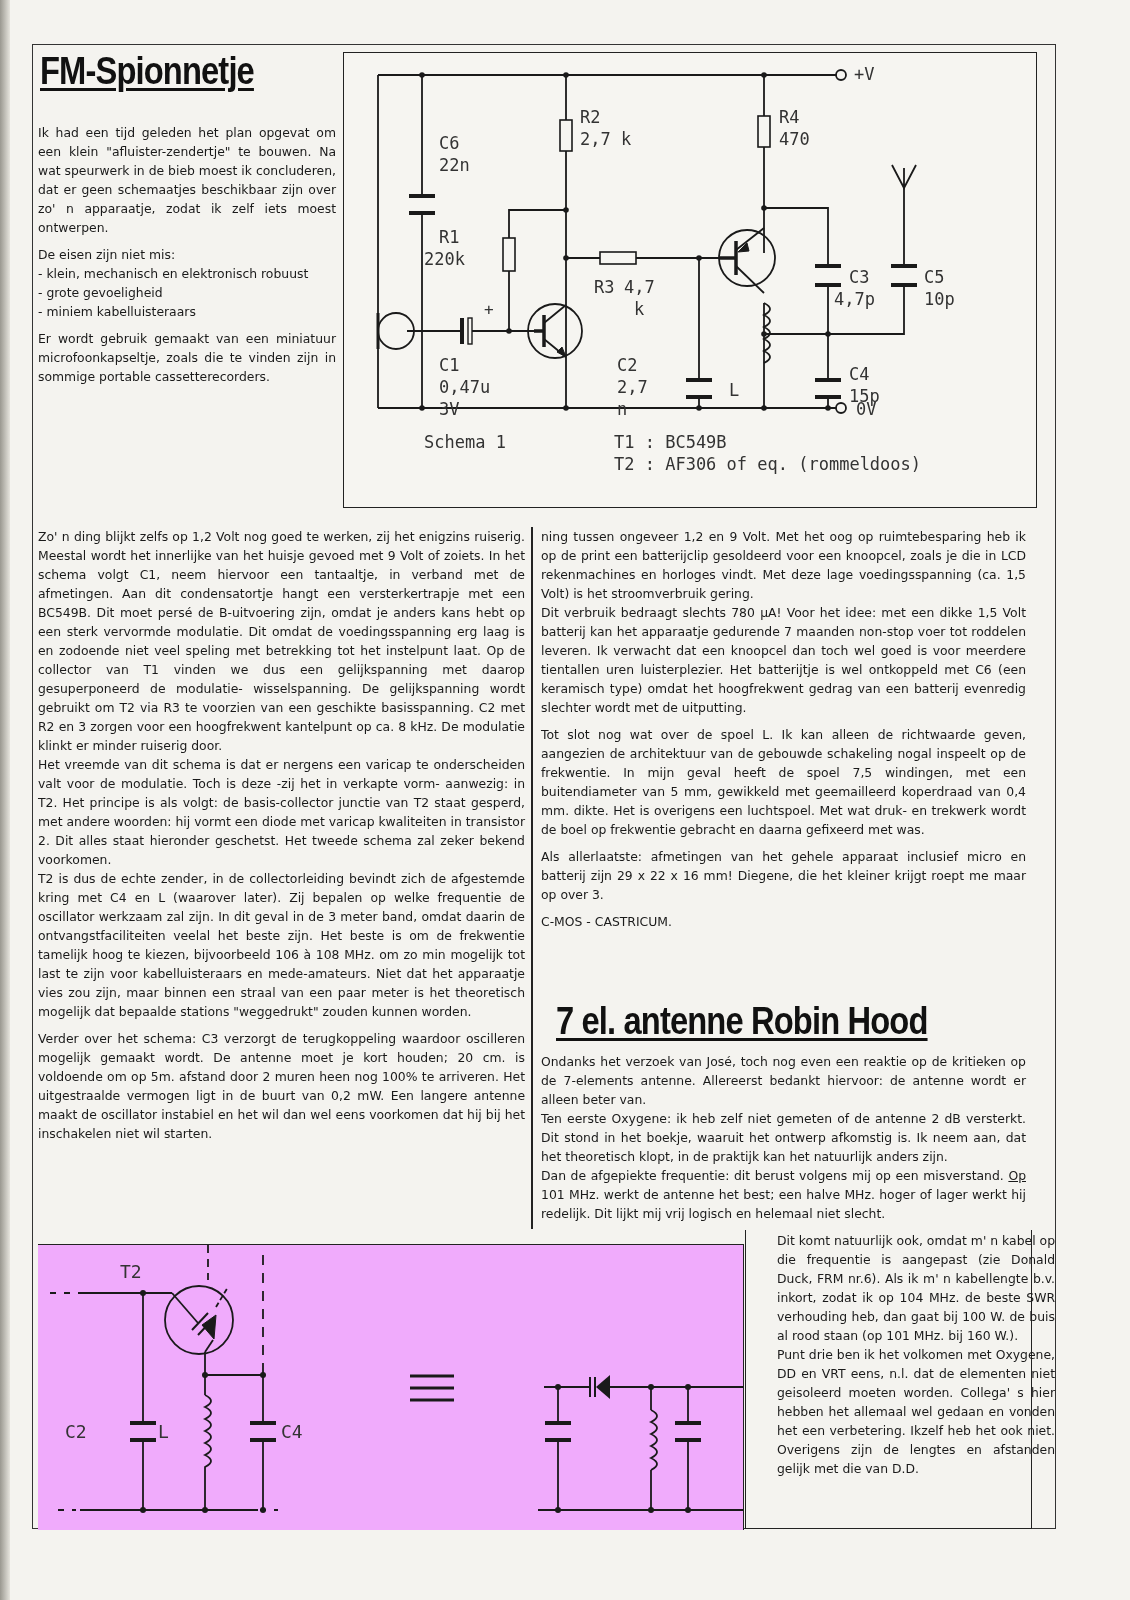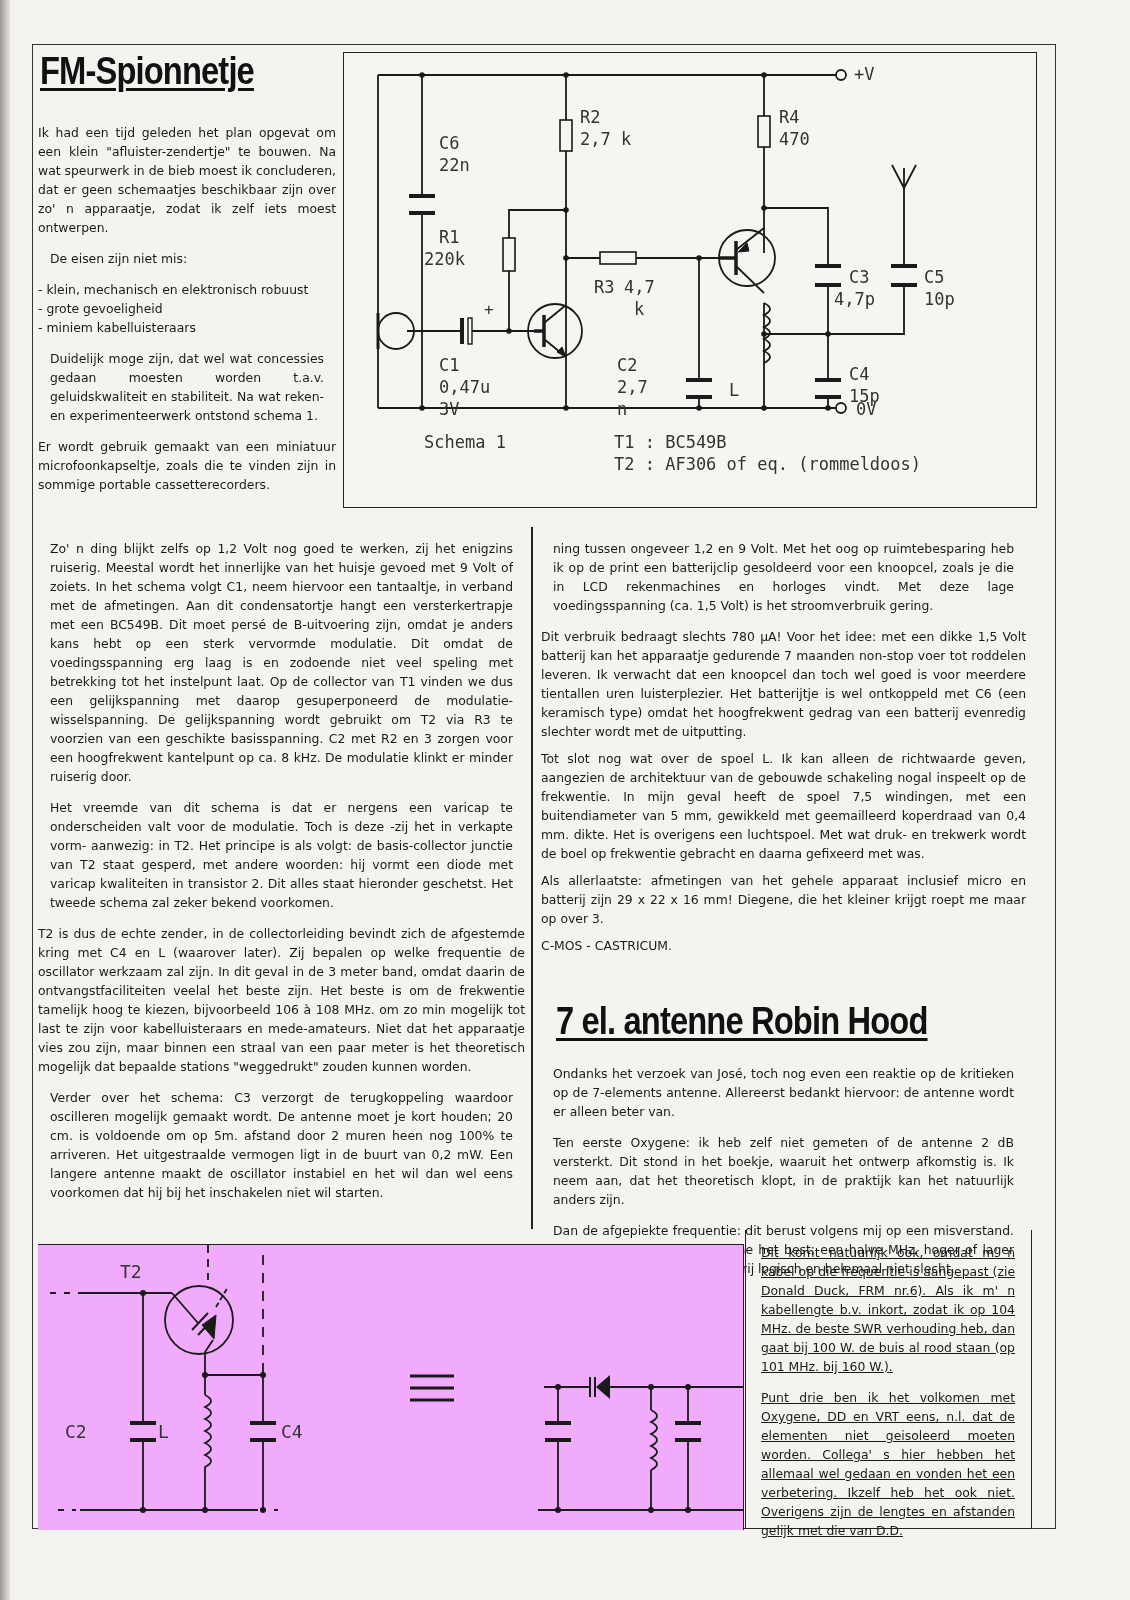"De eisen zijn niet mis:" .txt p.tight { margin: 12px -> 0 }
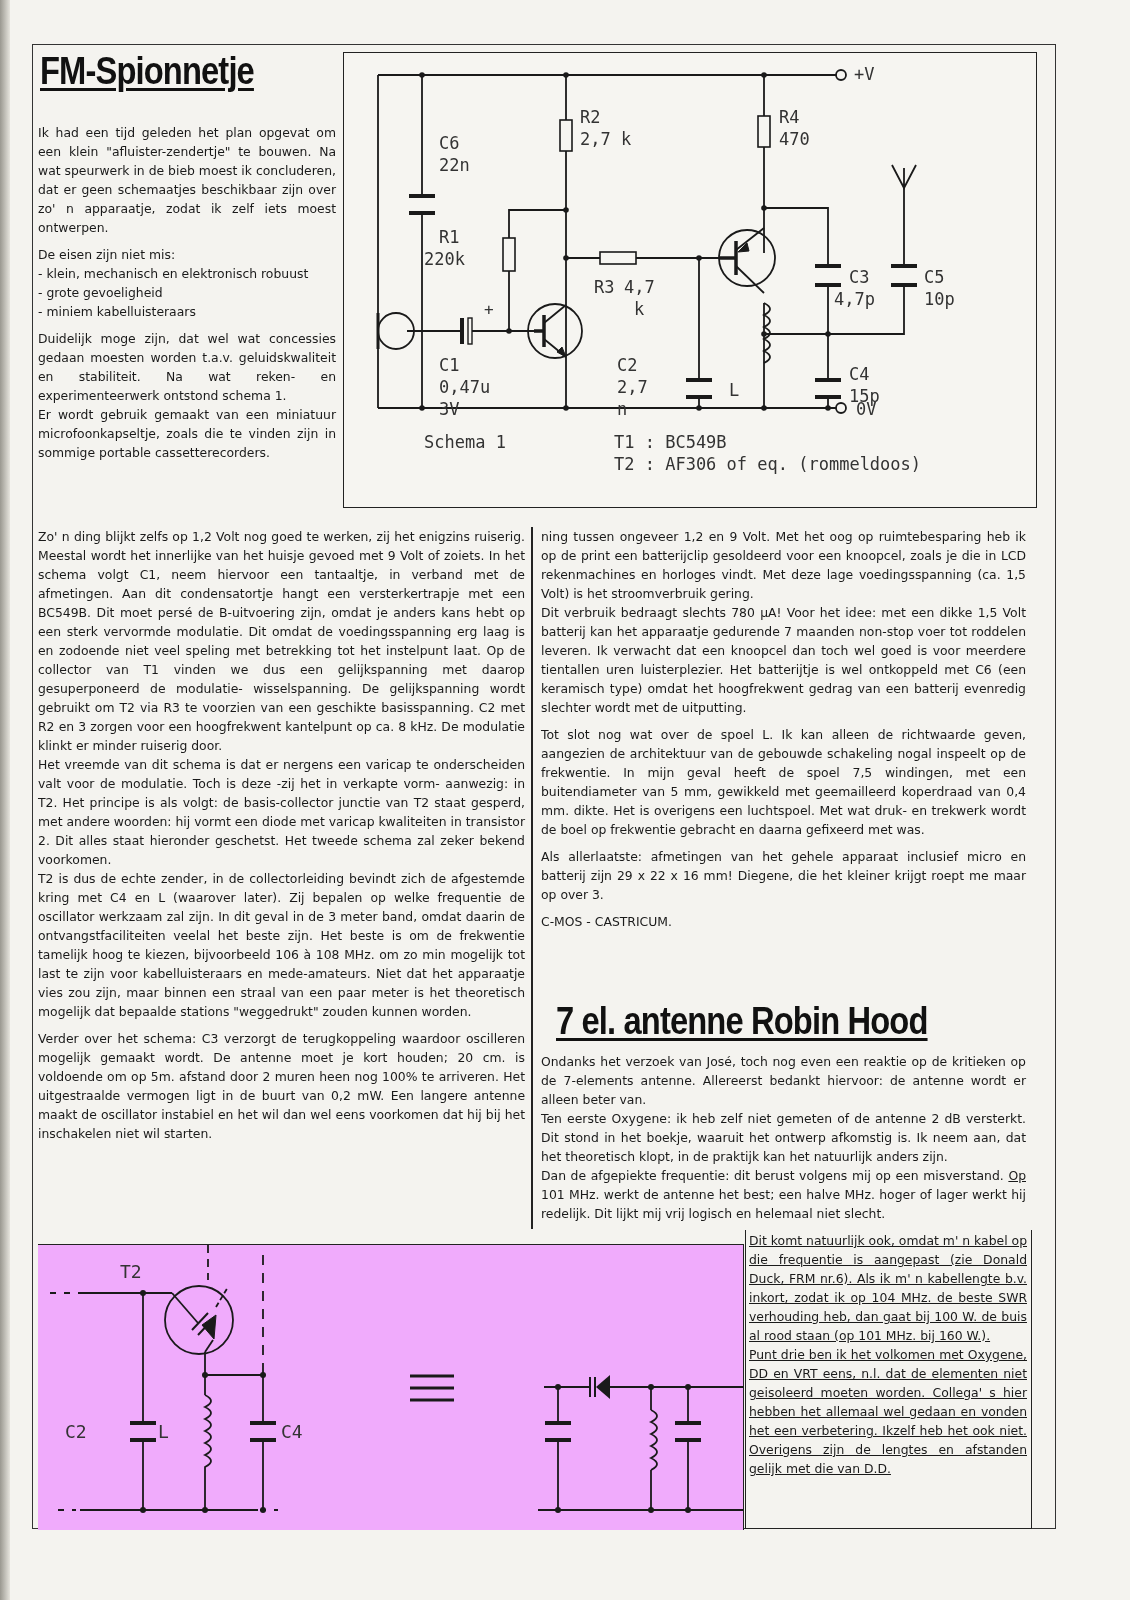"Duidelijk moge zijn, dat wel" p.tight { html: <p>Duidelijk moge zijn, dat wel wat concessies gedaan moesten worden t.a.v. geluidskwaliteit en stabiliteit. Na wat reken- en experimenteerwerk ontstond schema 1.</p> -> none }
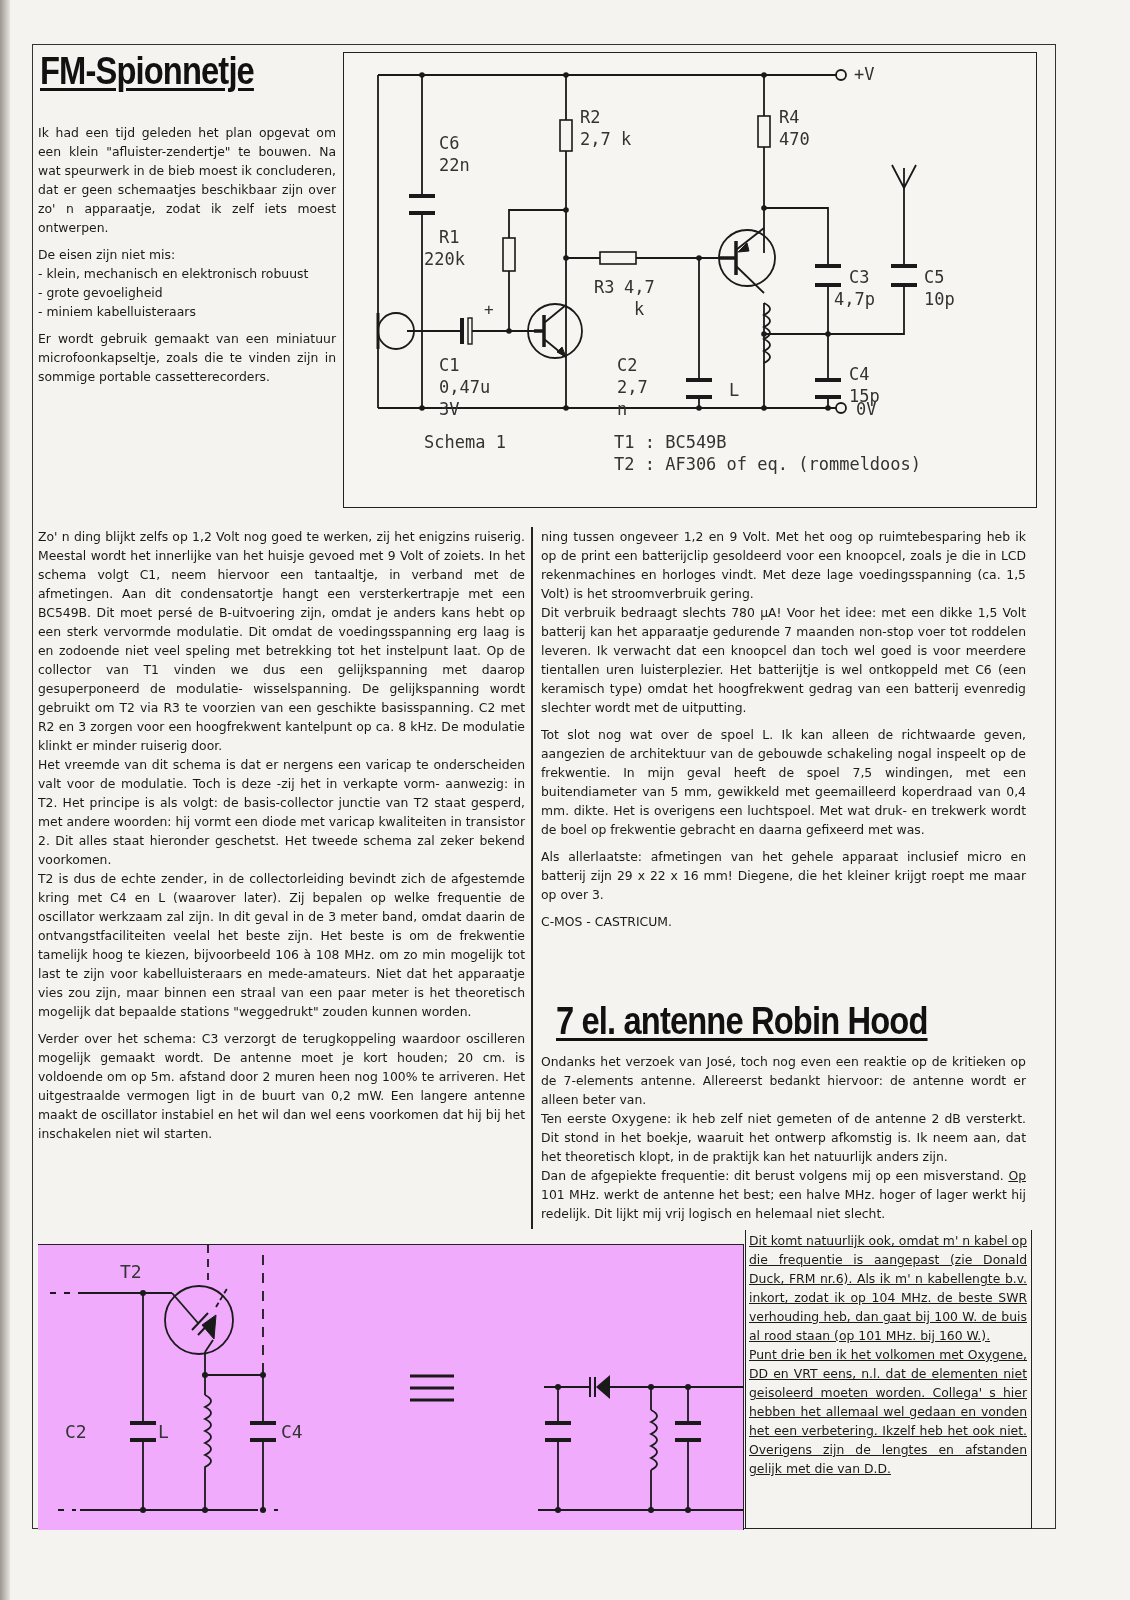"Dit komt natuurlijk ook, omdat" #article2-cont { left: 749px -> 777px; text-decoration: underline -> none }
